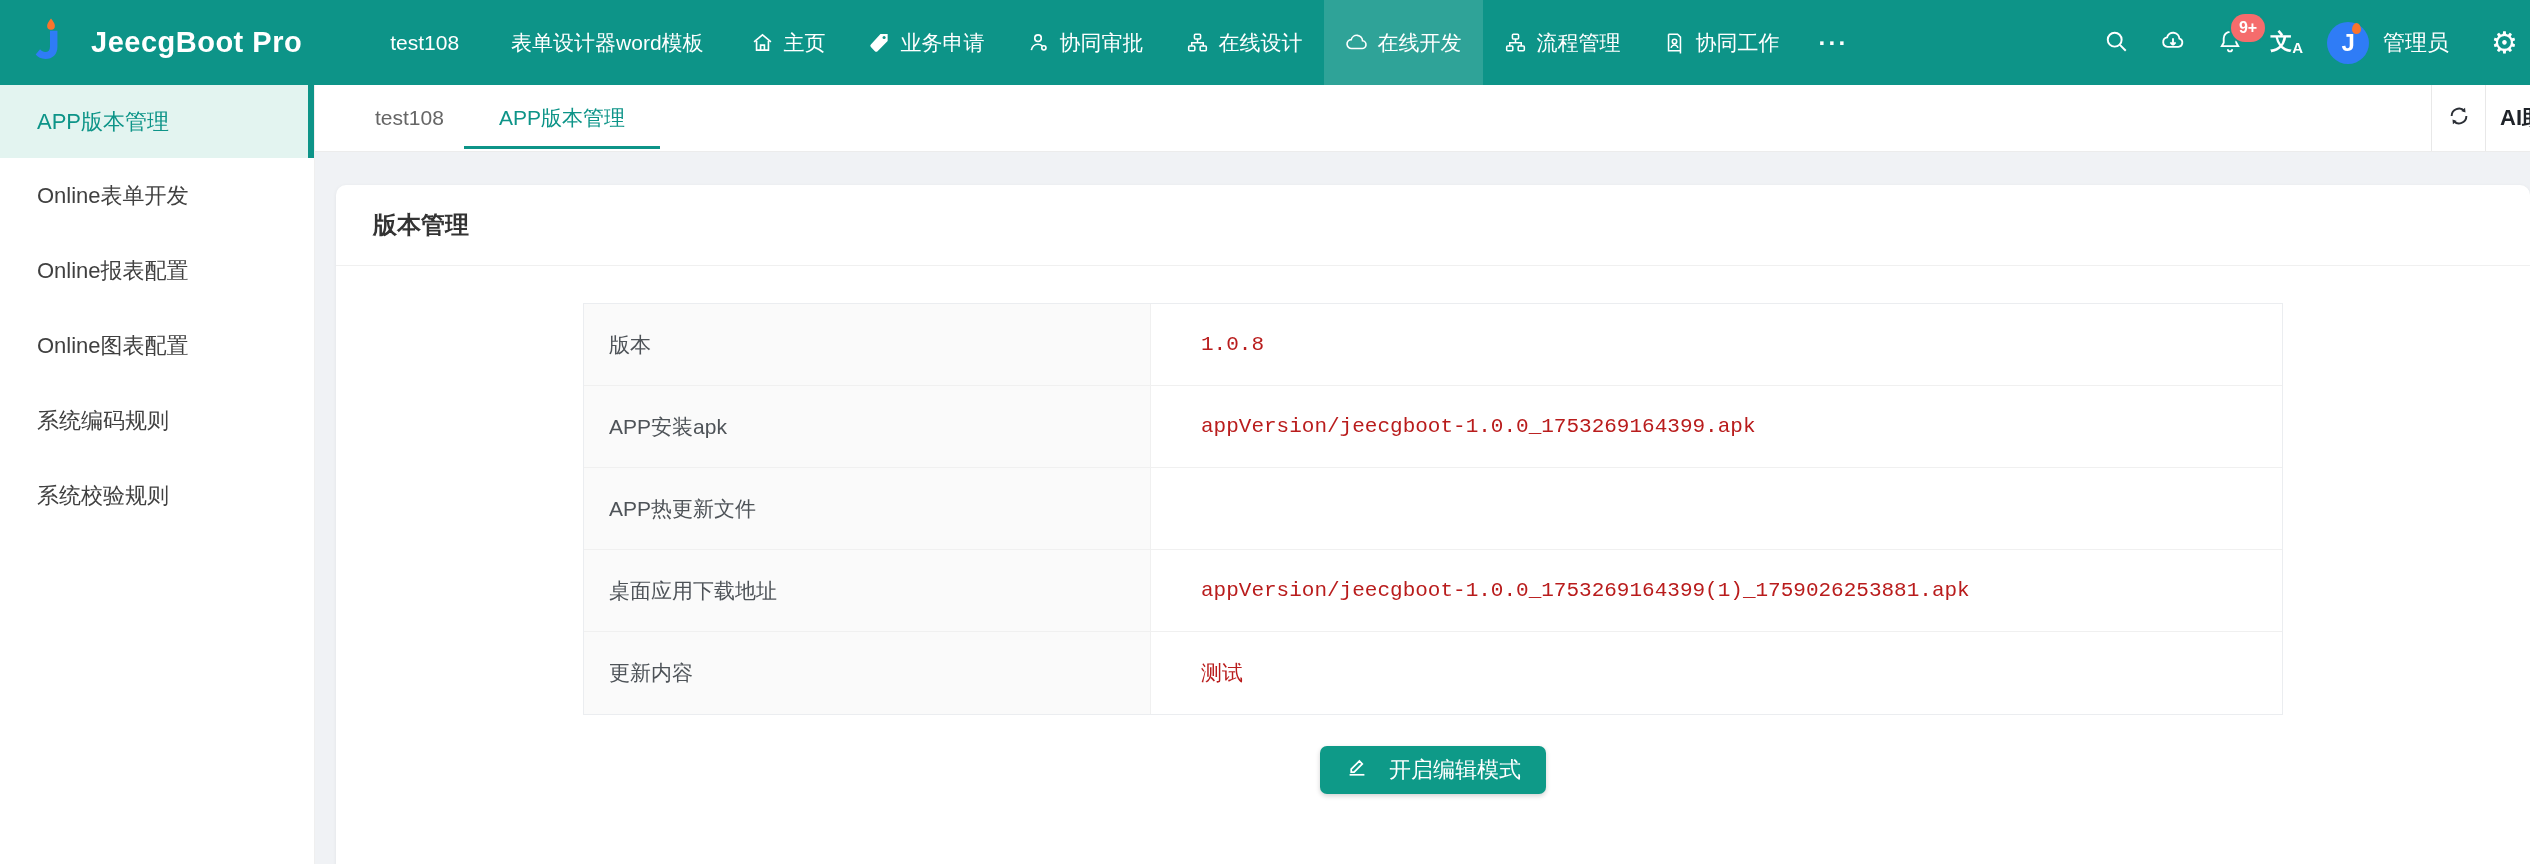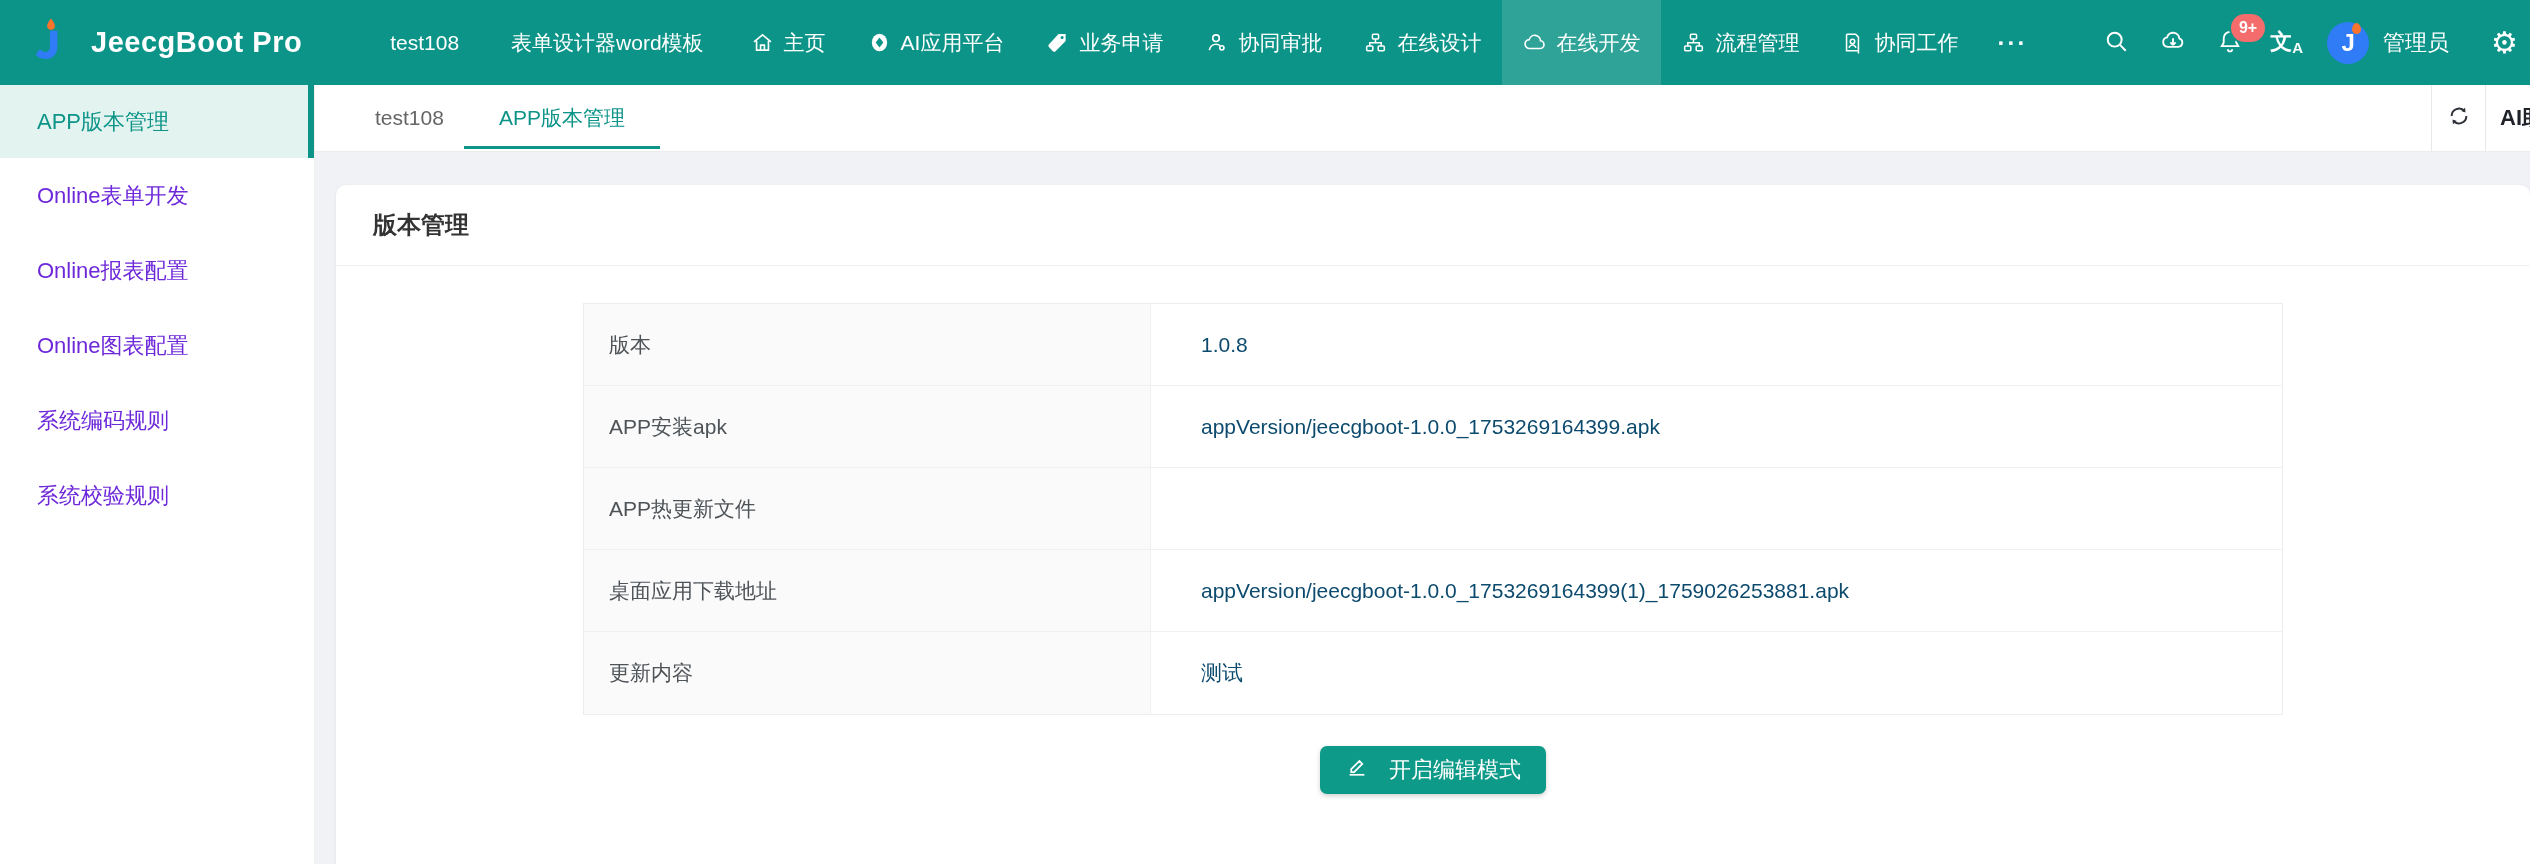"AI应用平台" div.nav-item { html: <div> <span> <svg> <ellipse></ellipse> <path></path> </svg> </span> <span>AI应用平台</span> </div> -> none }
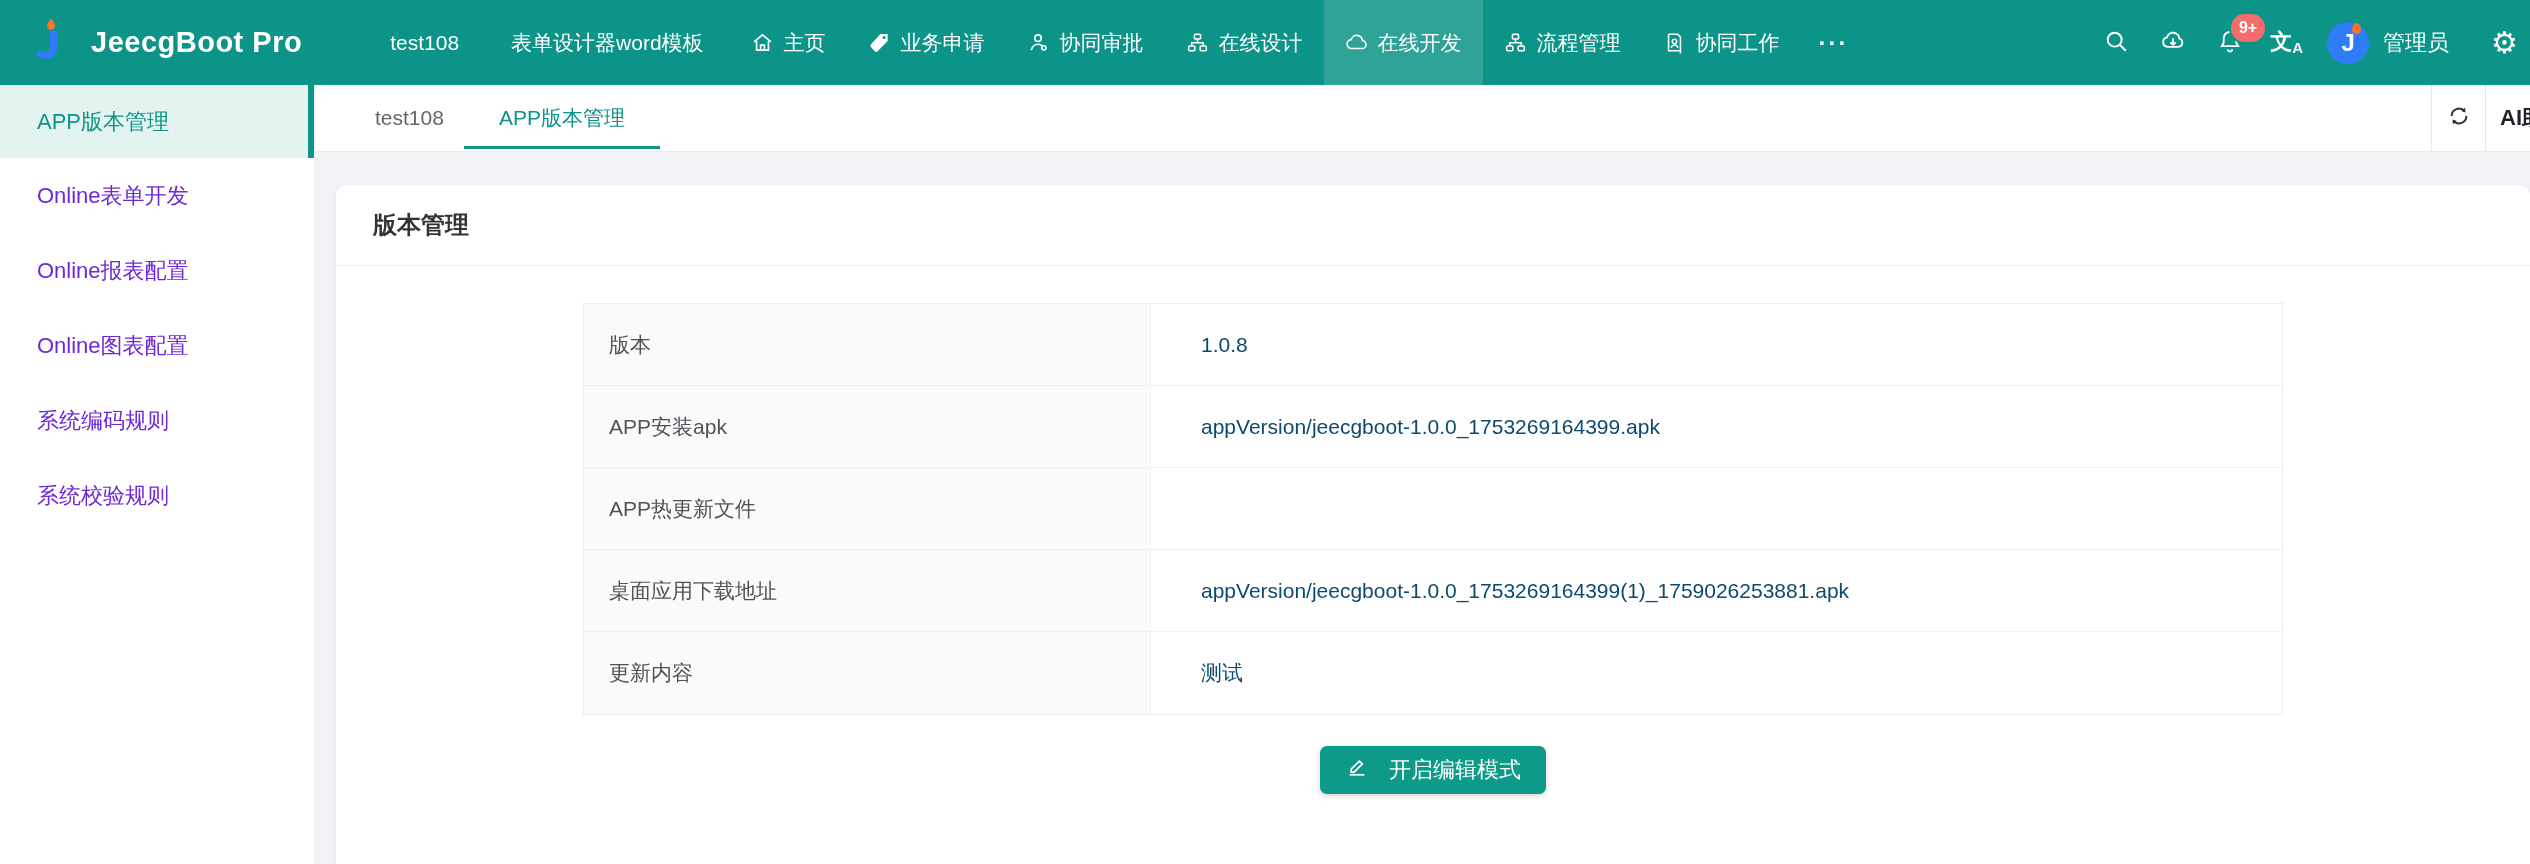"Online表单开发" .side-item { color: #6d28d9 -> #404040 }
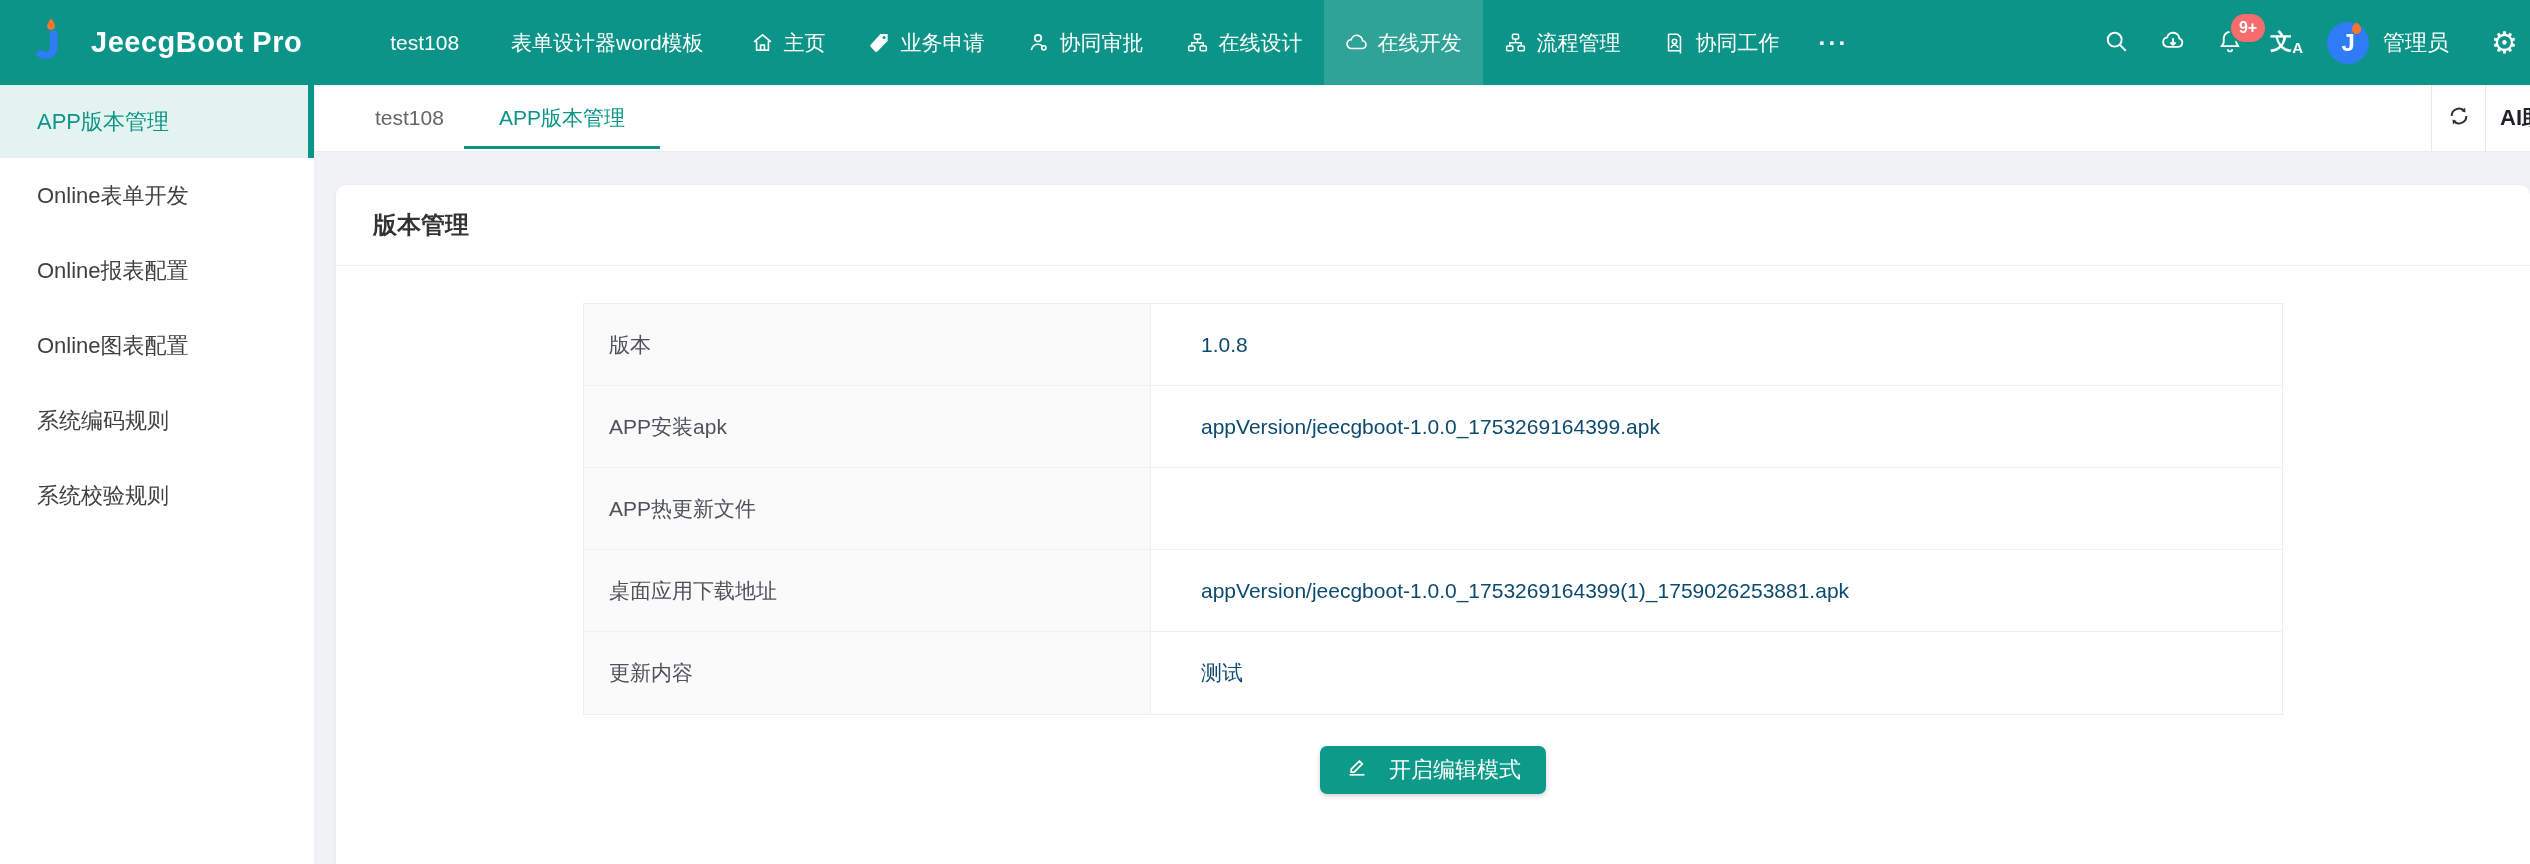"1.0.8" .tvalue { color: #0c4a6e -> #b91c1c; font-family: none -> Liberation Mono, monospace }
